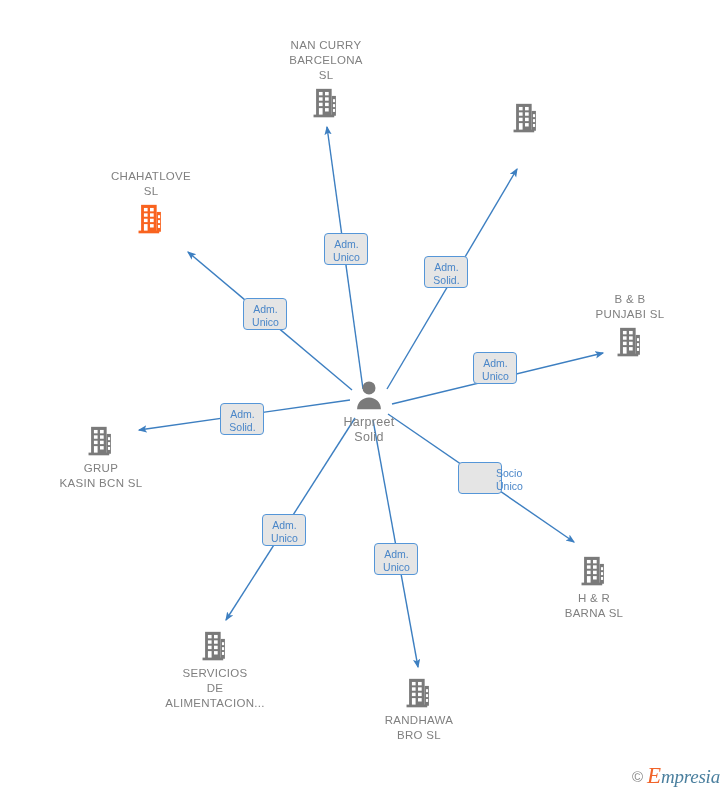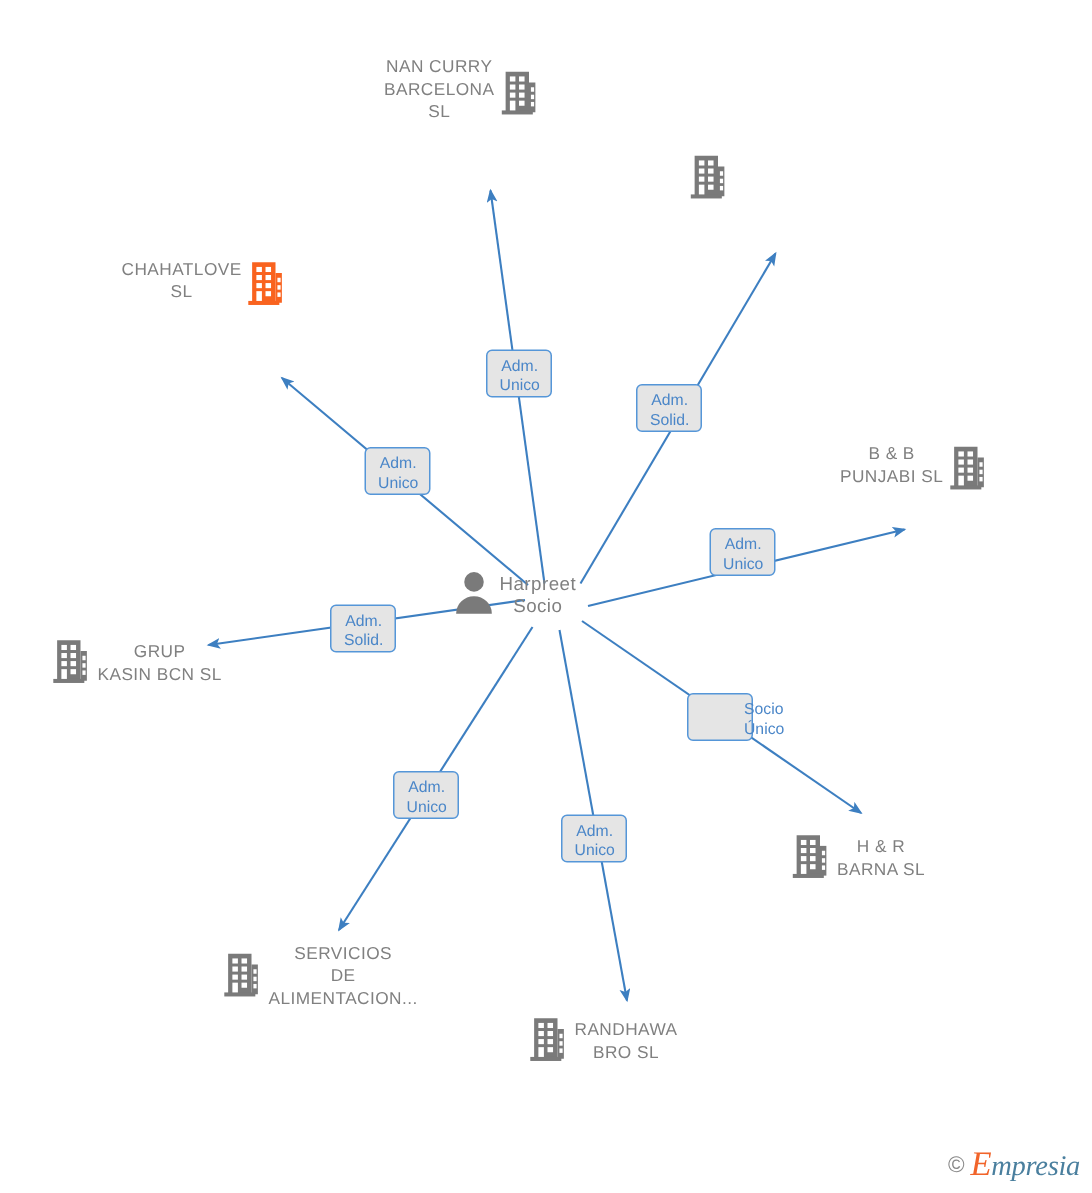"NAN CURRY" .node { flex-direction: row -> column }
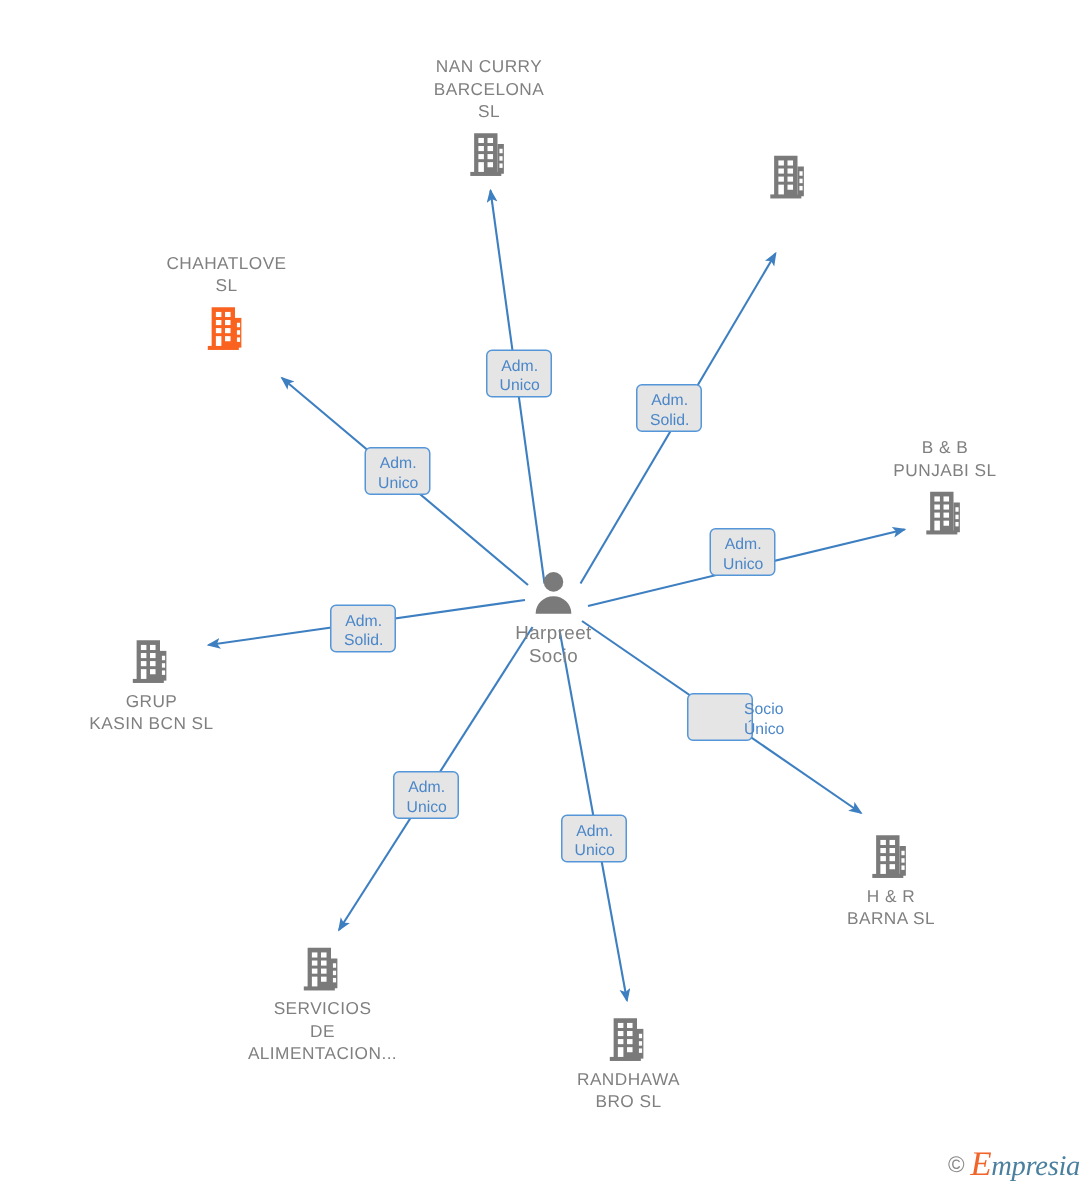"Harpreet" div.node-label { text: Socio -> Solid }
